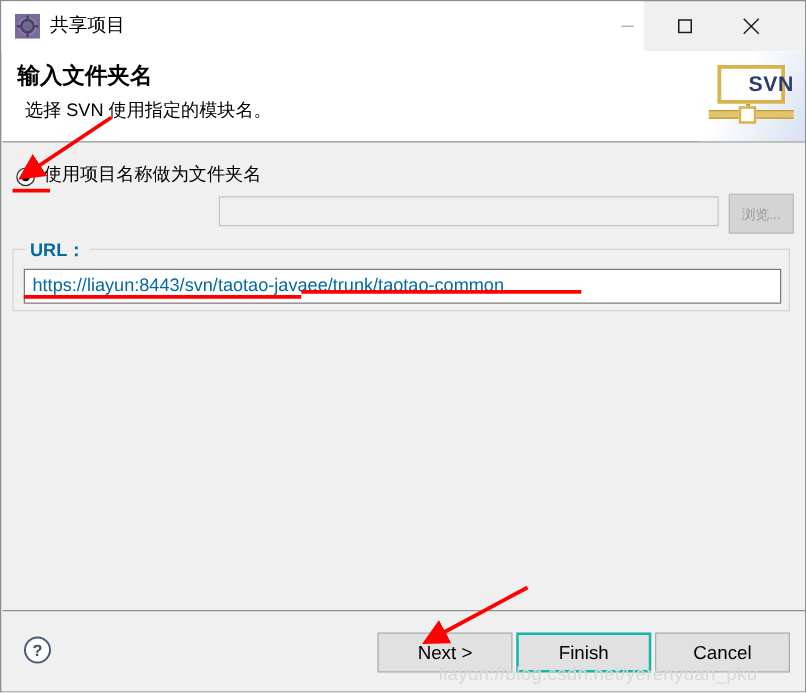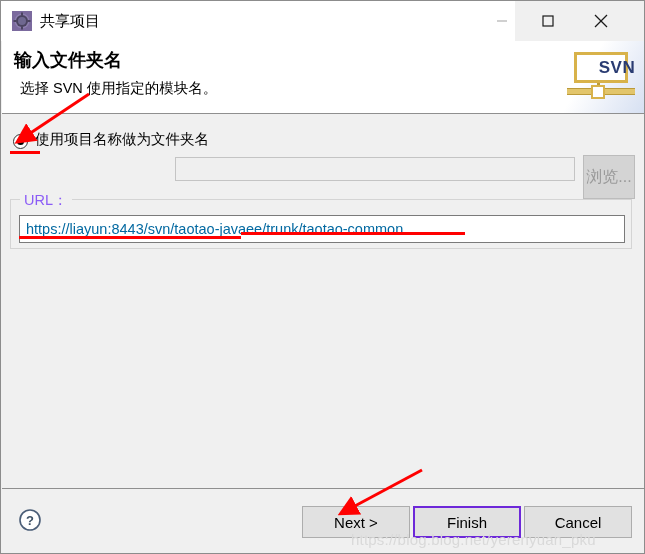"浏览..." .browse-btn { font-size: 16px -> 11px; height: 44px -> 32px }
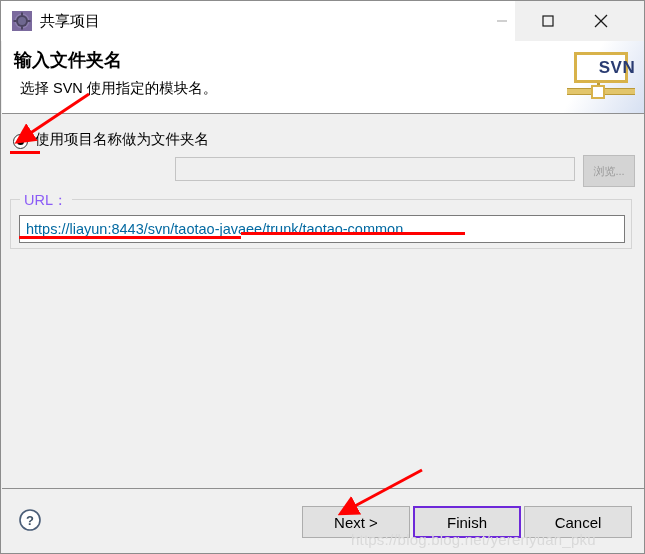"URL：" .url-legend { color: #8b5cf6 -> #0369a1; font-weight: none -> bold }
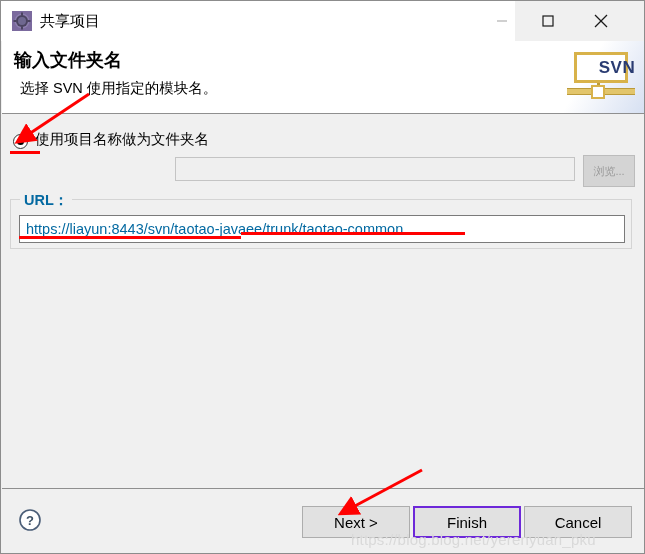"Finish" .btn-finish { border: 2px solid #6d28d9 -> 2px solid #14b8a6 }
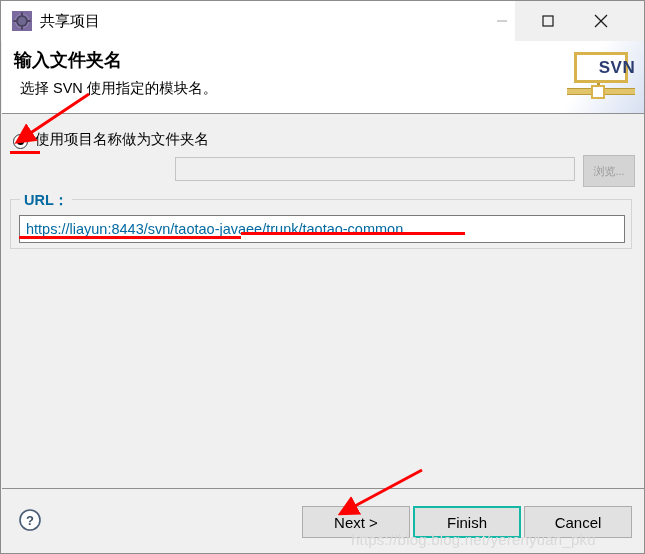"https://blog.blog.net/yerenyuan_pku" div.watermark { text: https://blog.blog.net/yerenyuan -> liayun://blog.csdn.net/yerenyuan }
